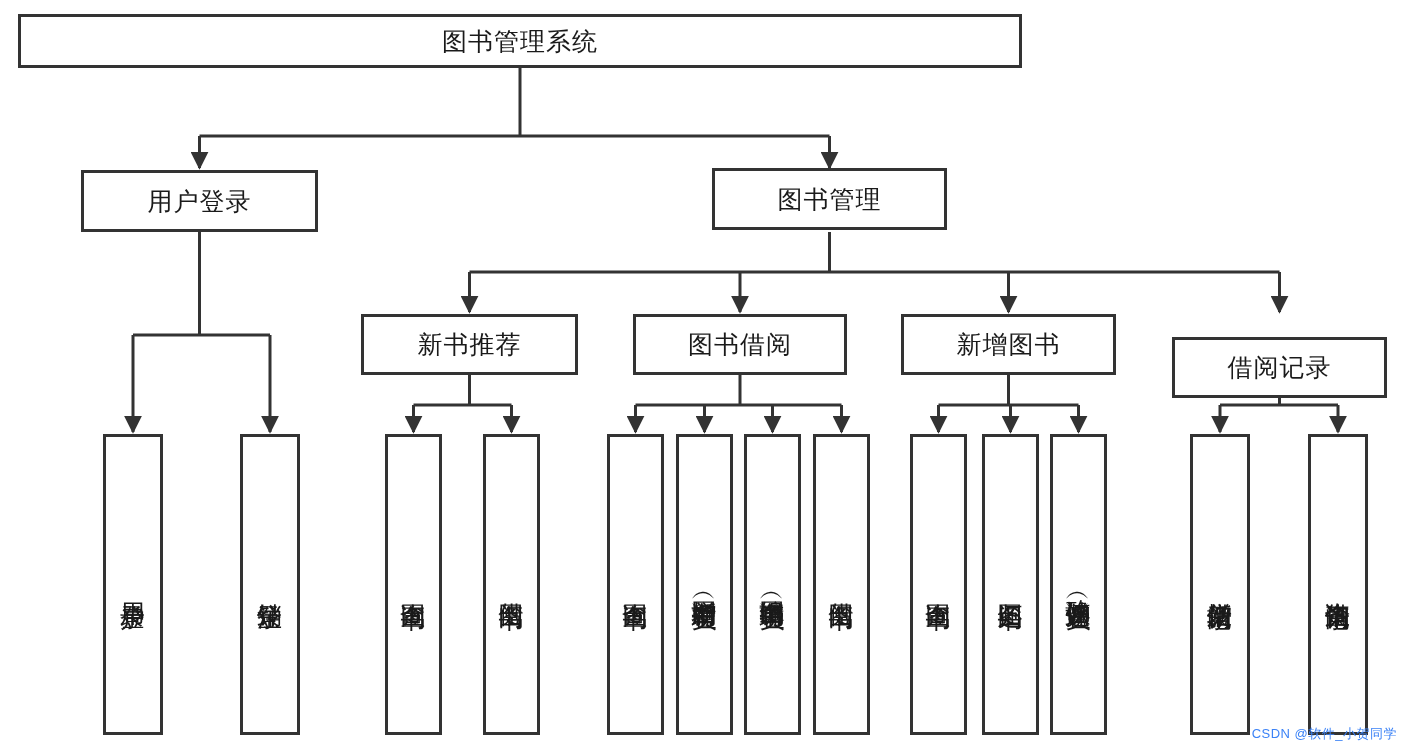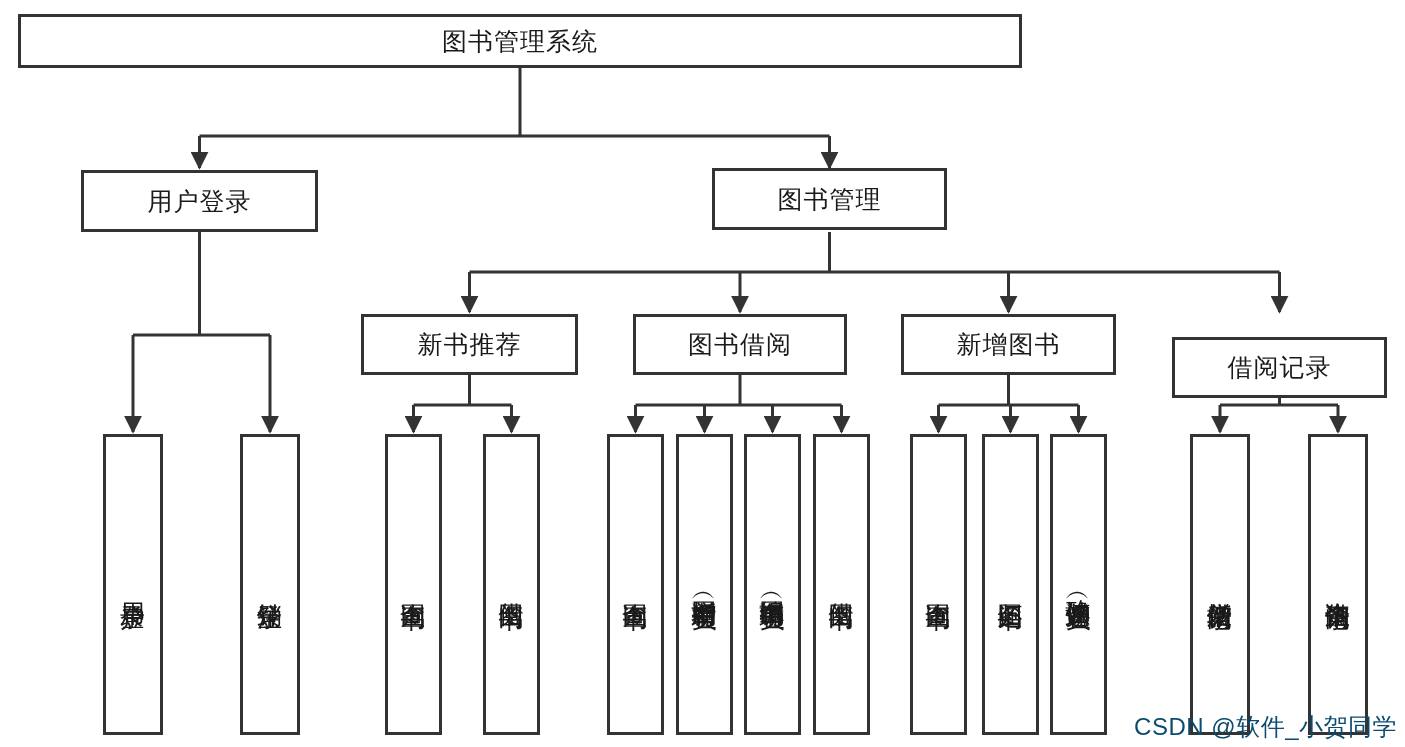"CSDN @软件_小贺同学" .watermark { color: #0c4a6e -> #3b82f6; font-size: 24px -> 13px }
